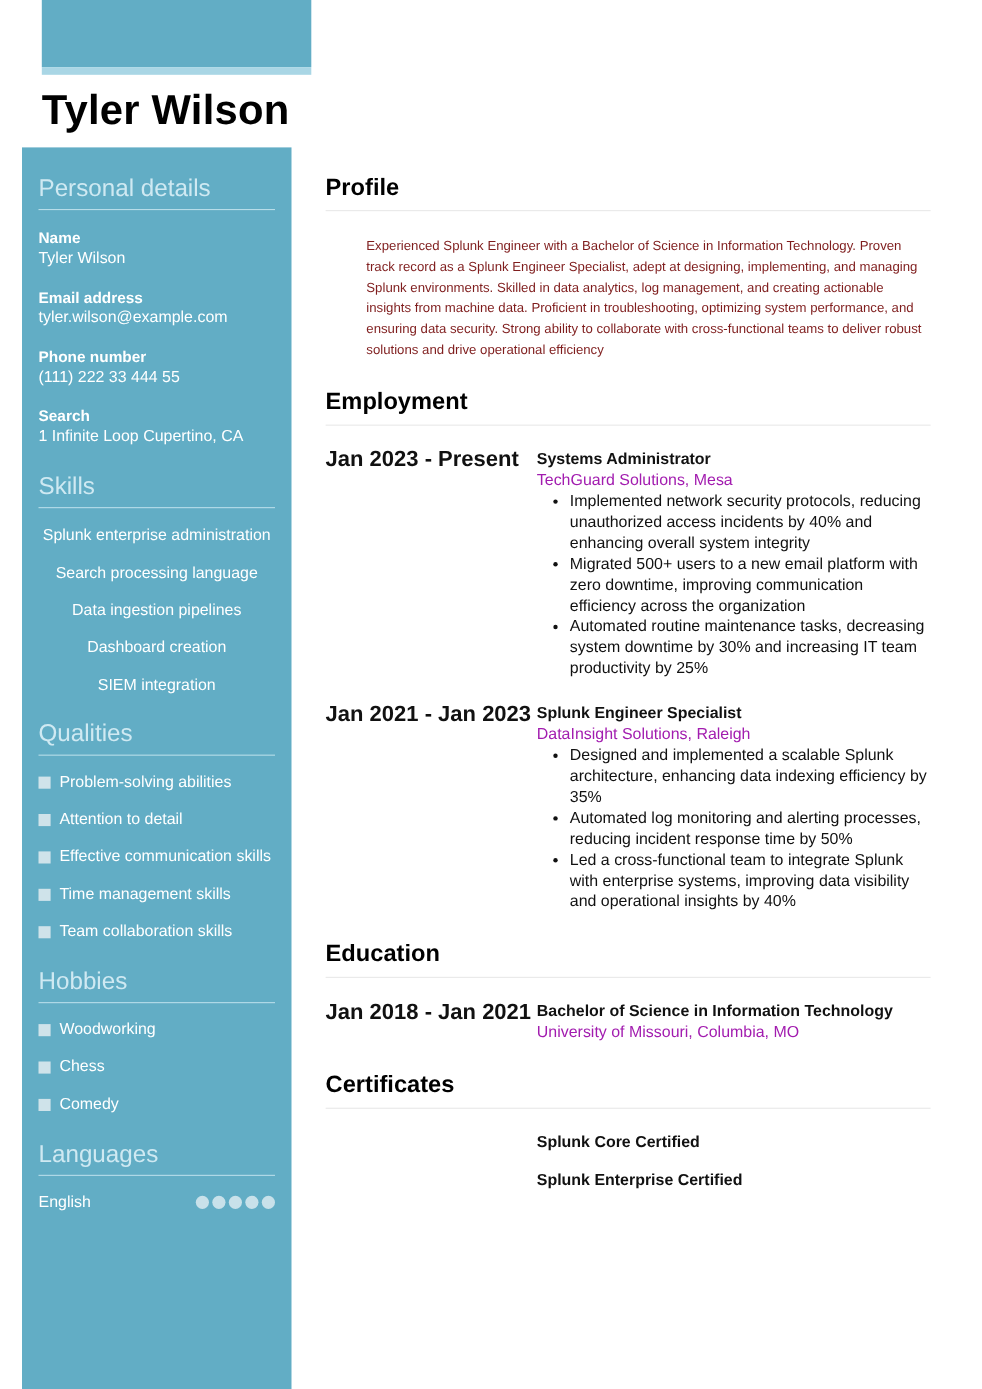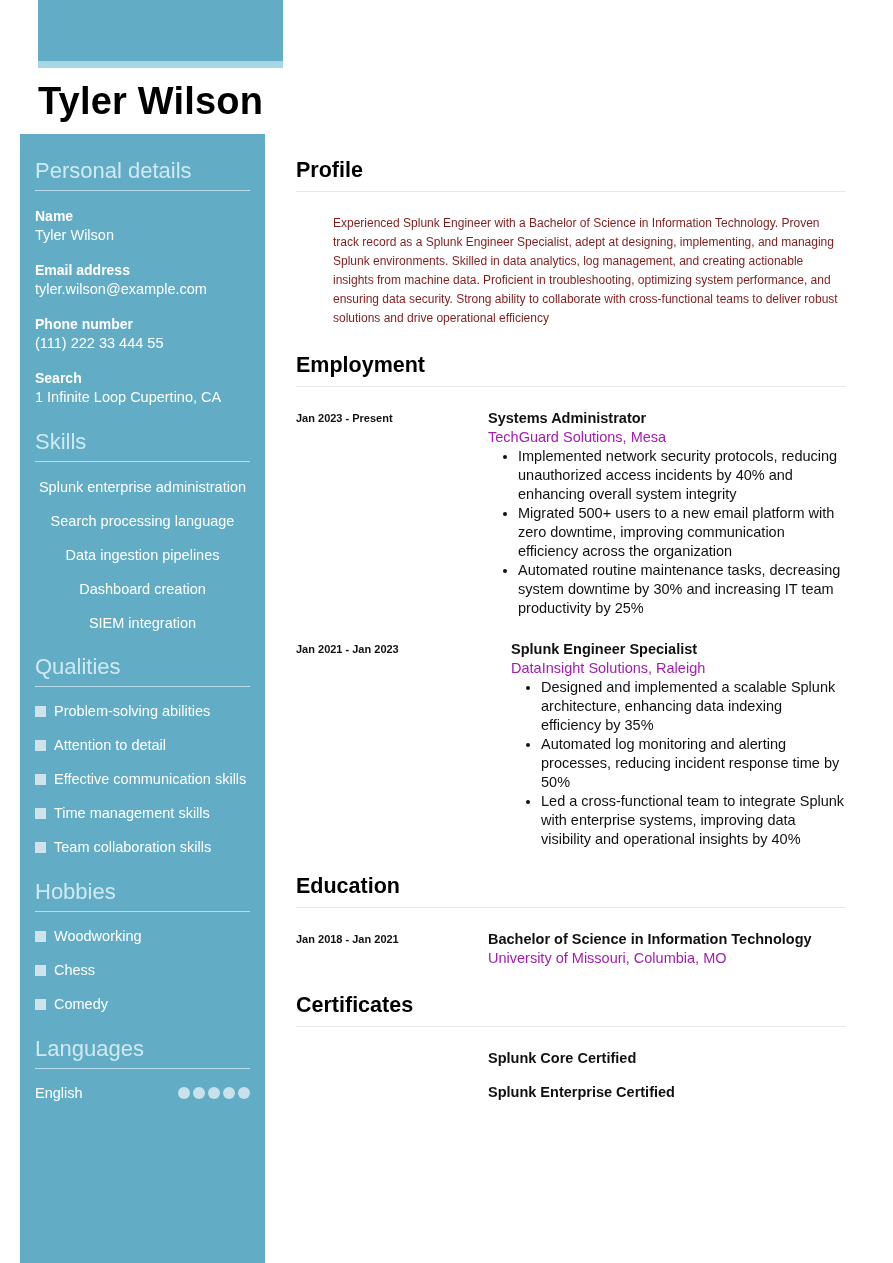"Jan 2023 - Present" .entry .date { font-size: 11px -> 20px }
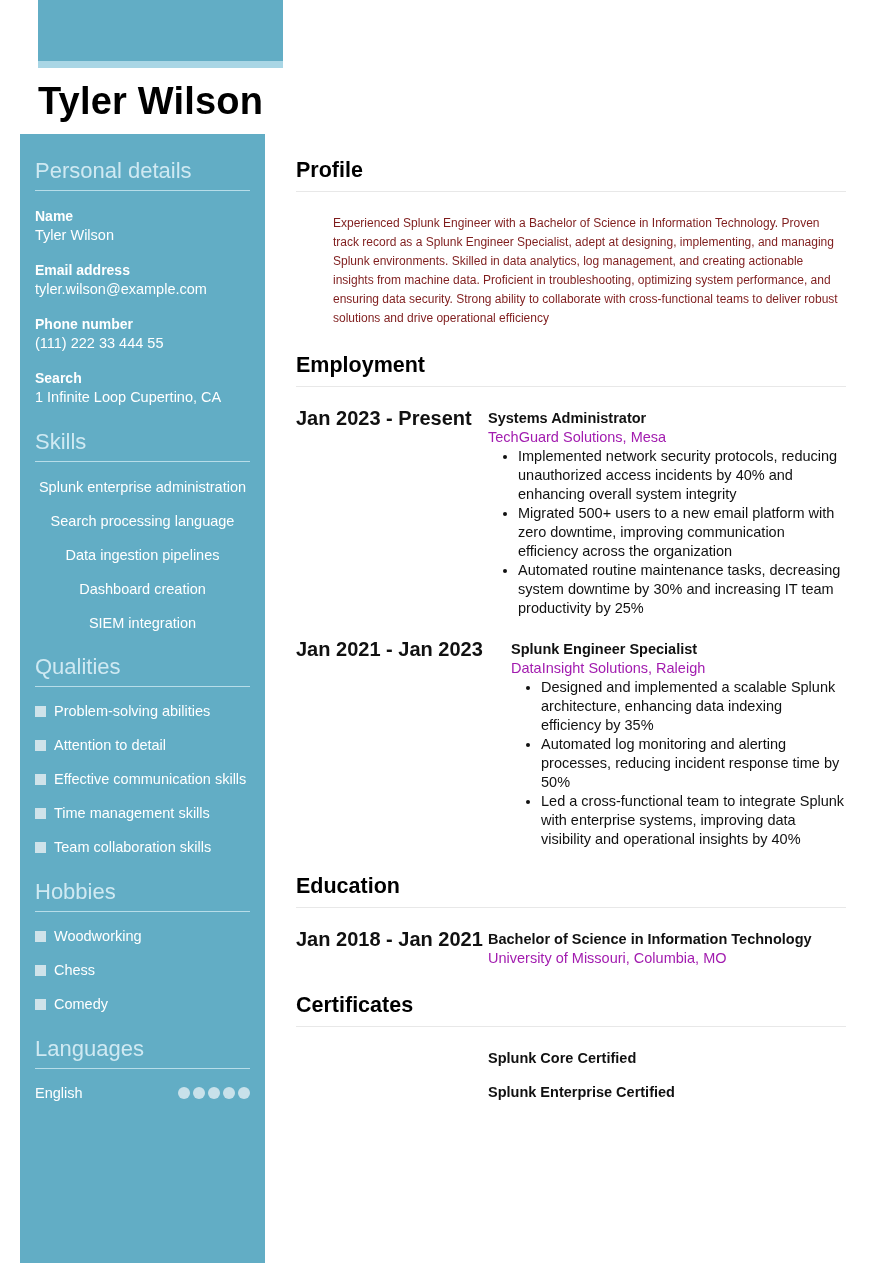"Jan 2021 - Jan 2023" div.entry { gap: 23px -> none }
